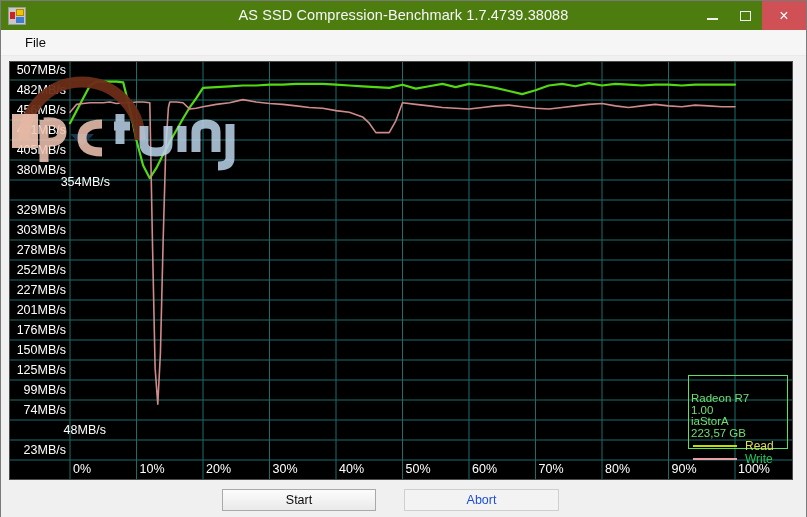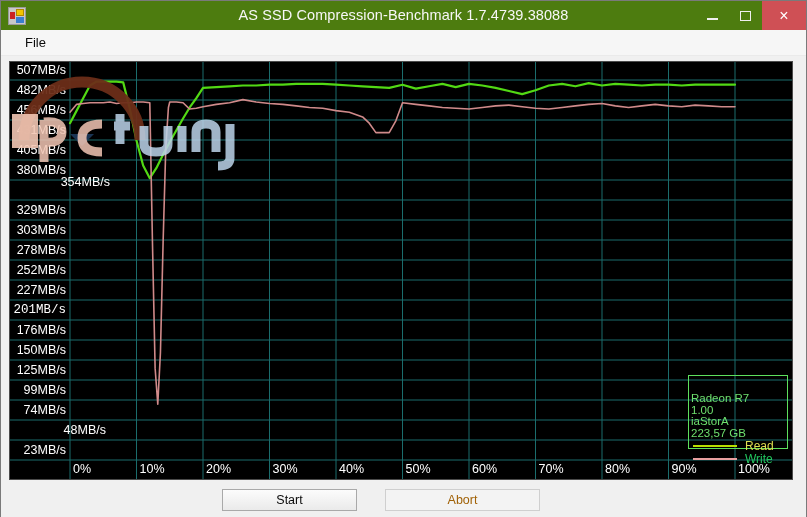"201MB/s" div.ylab { font-family: Liberation Mono, monospace -> none }
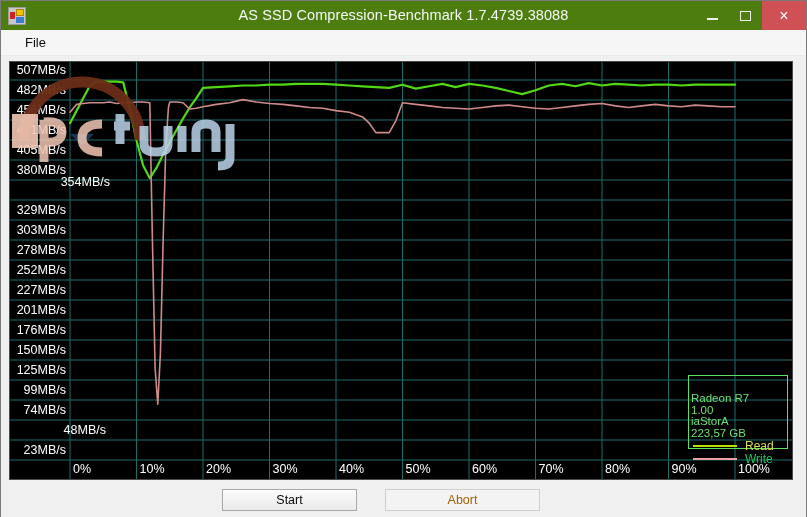"Start" .btn.start { width: 135px -> 154px }
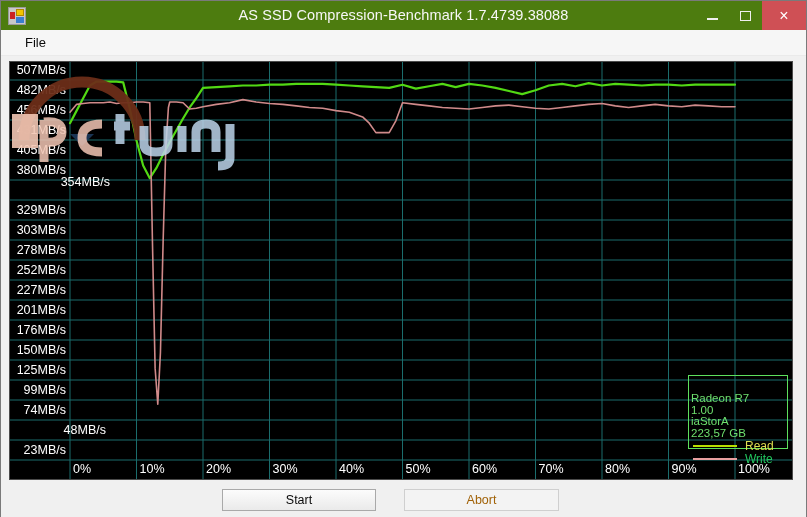"Abort" .btn.abort { color: #a16207 -> #1d4ed8 }
